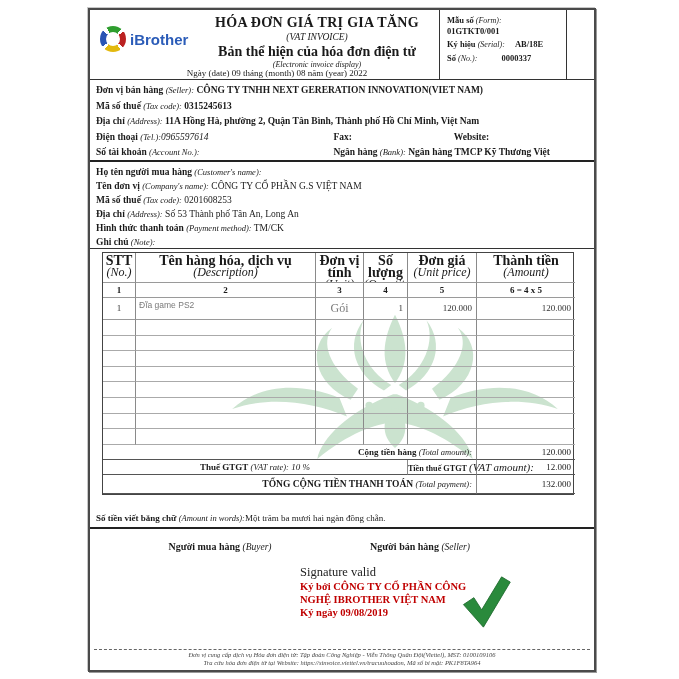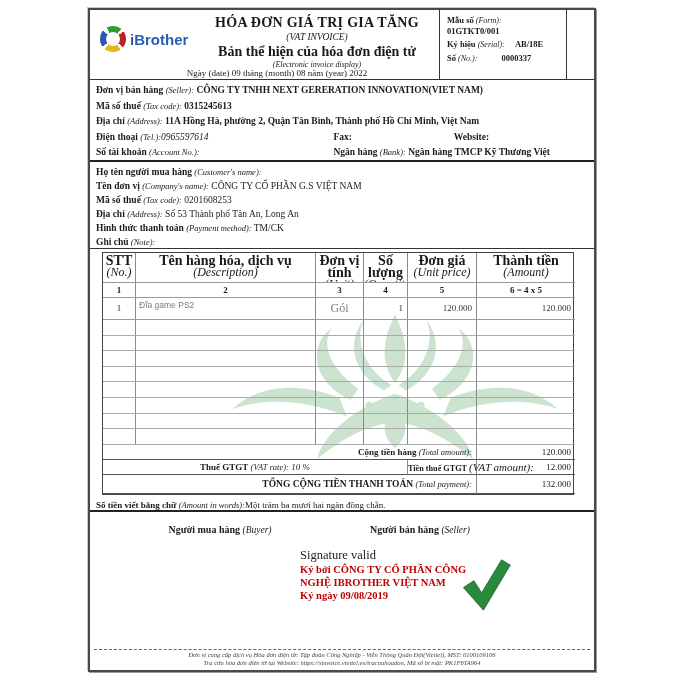"Số tiền viết bằng chữ" .inwords { padding: 3px 6px -> 16px 6px }
